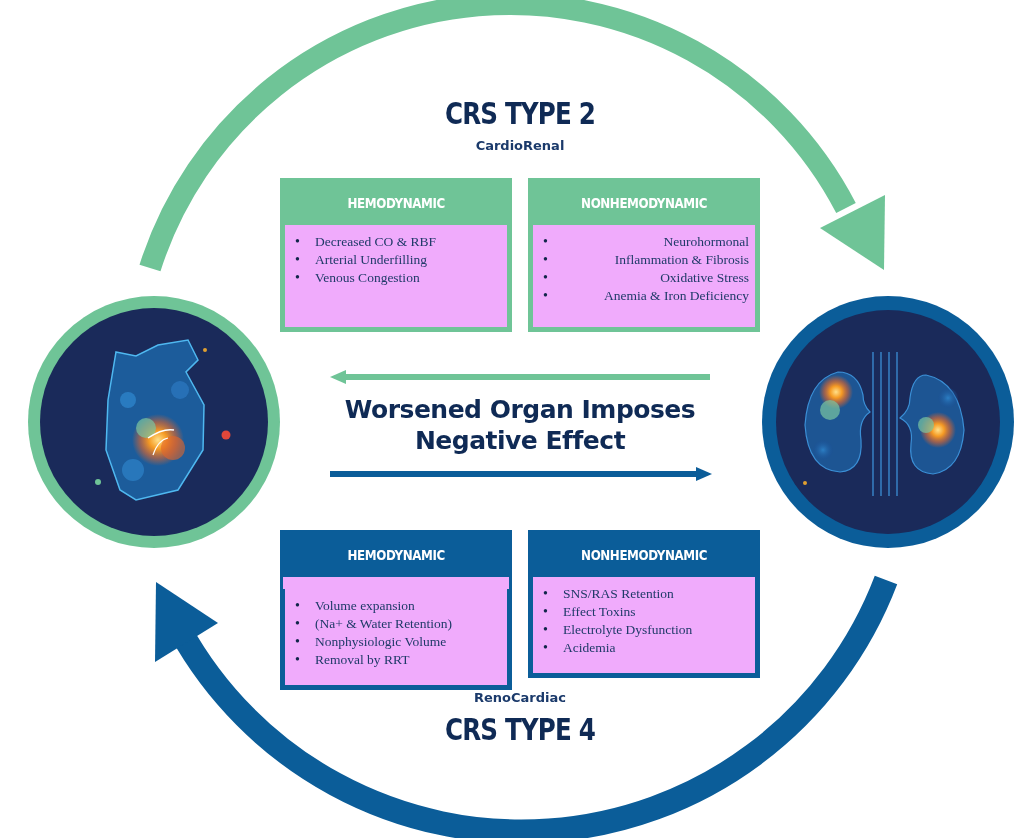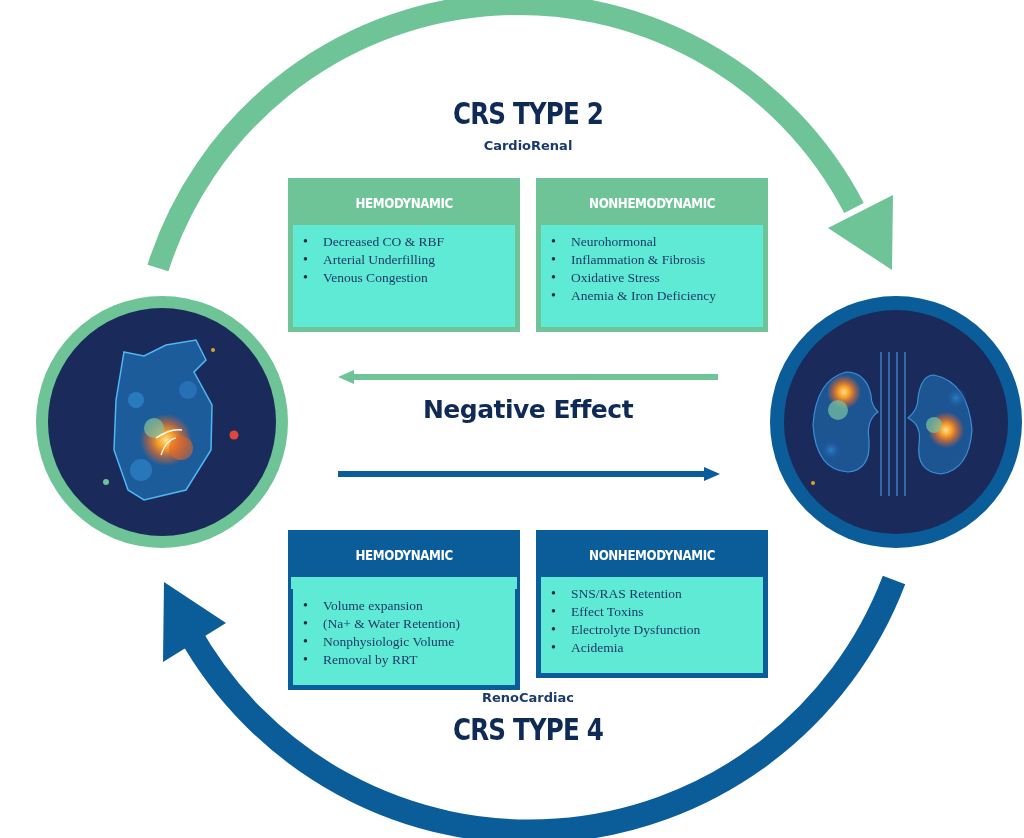"CRS TYPE 2" #stage { left: 16px -> 8px }
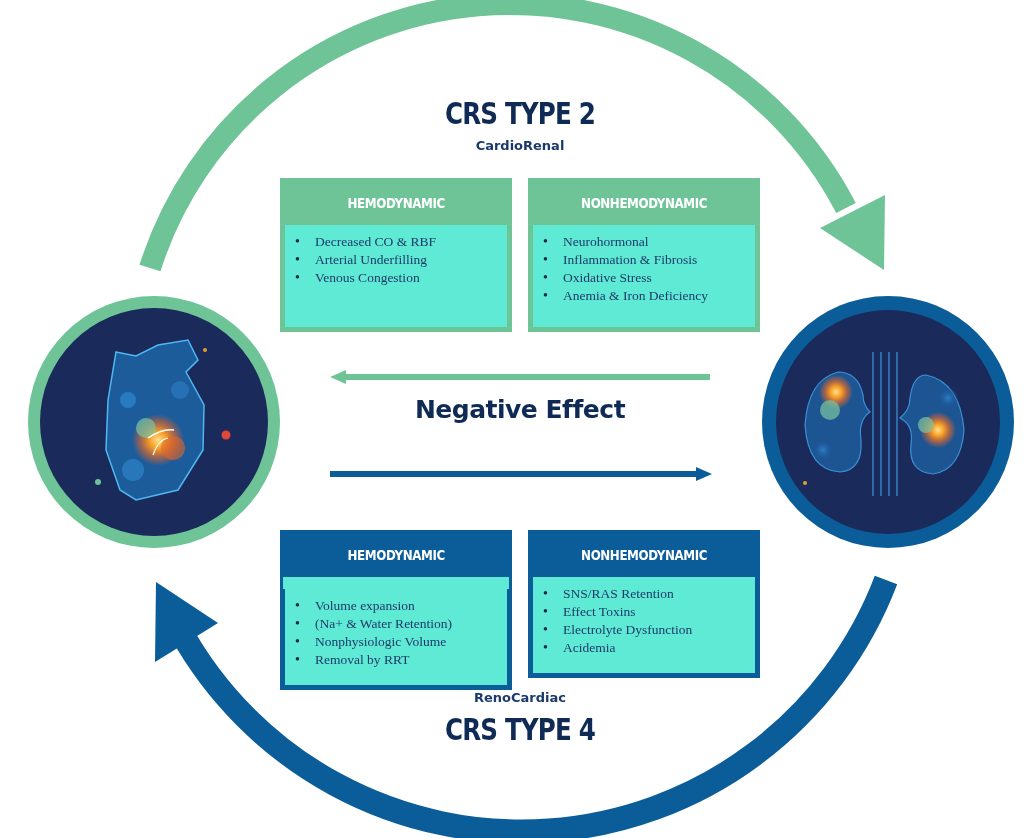"HEMODYNAMIC" .box { background: #5eead4 -> #f0abfc }
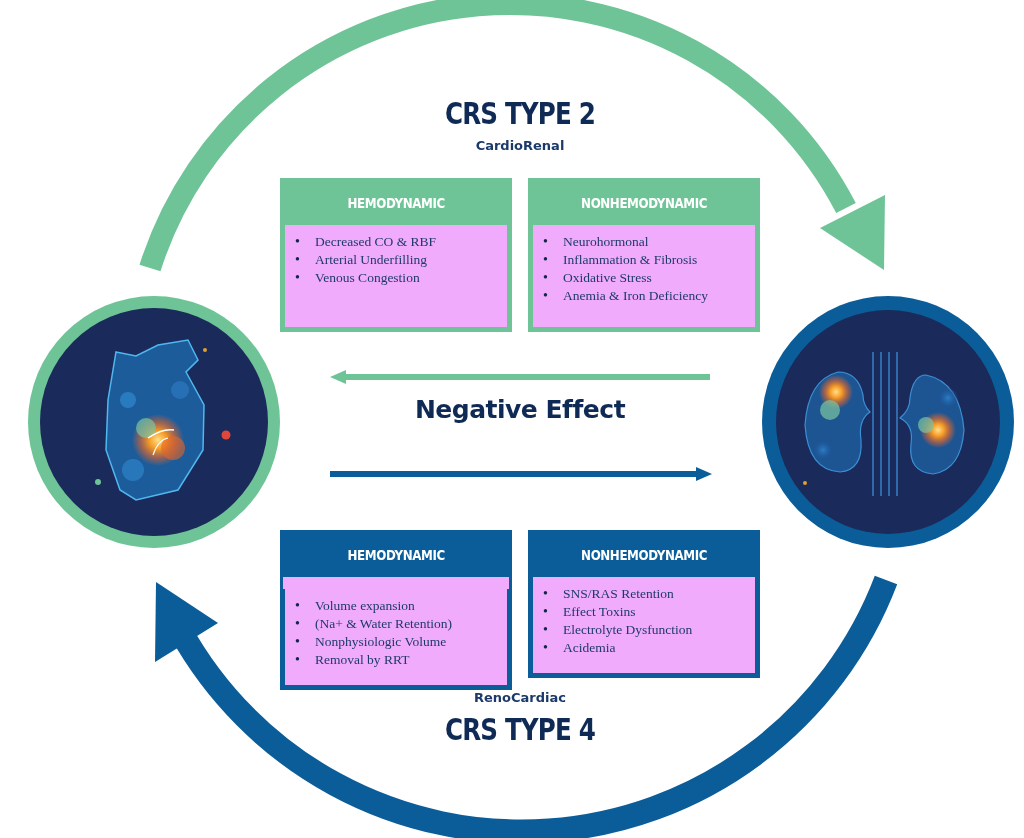"Neurohormonal" ul { text-align: none -> right }
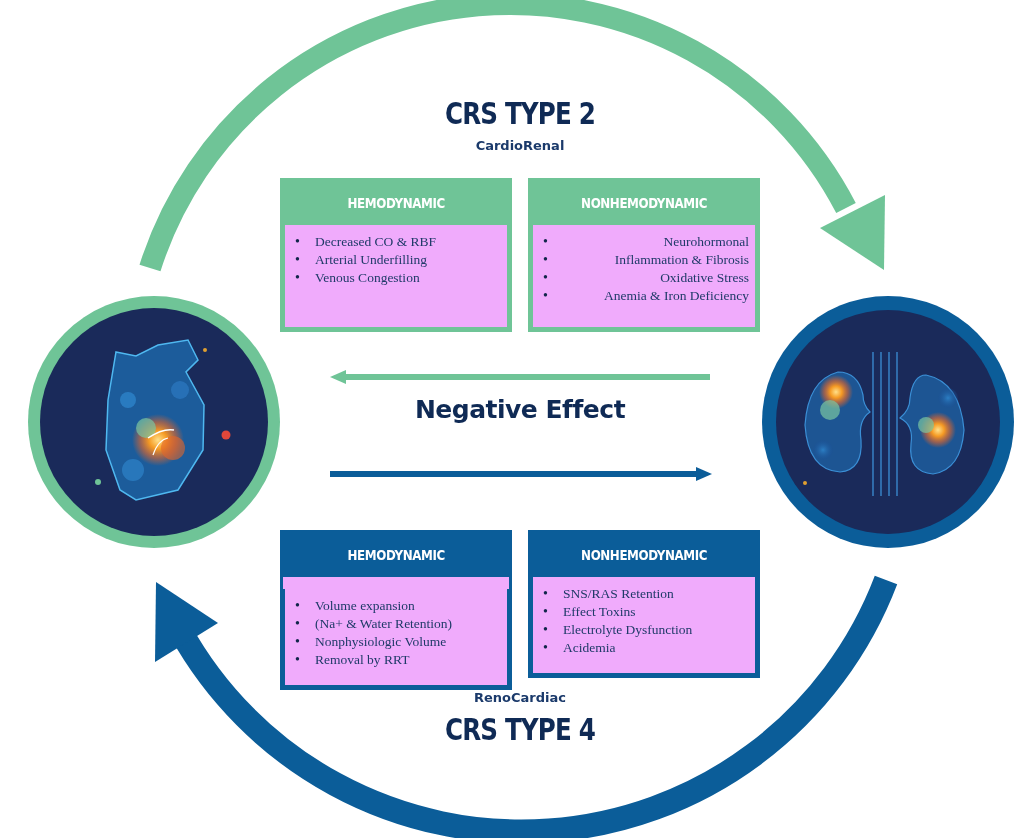"Worsened Organ Imposes" div { html: none -> <div>Worsened Organ Imposes</div> }
